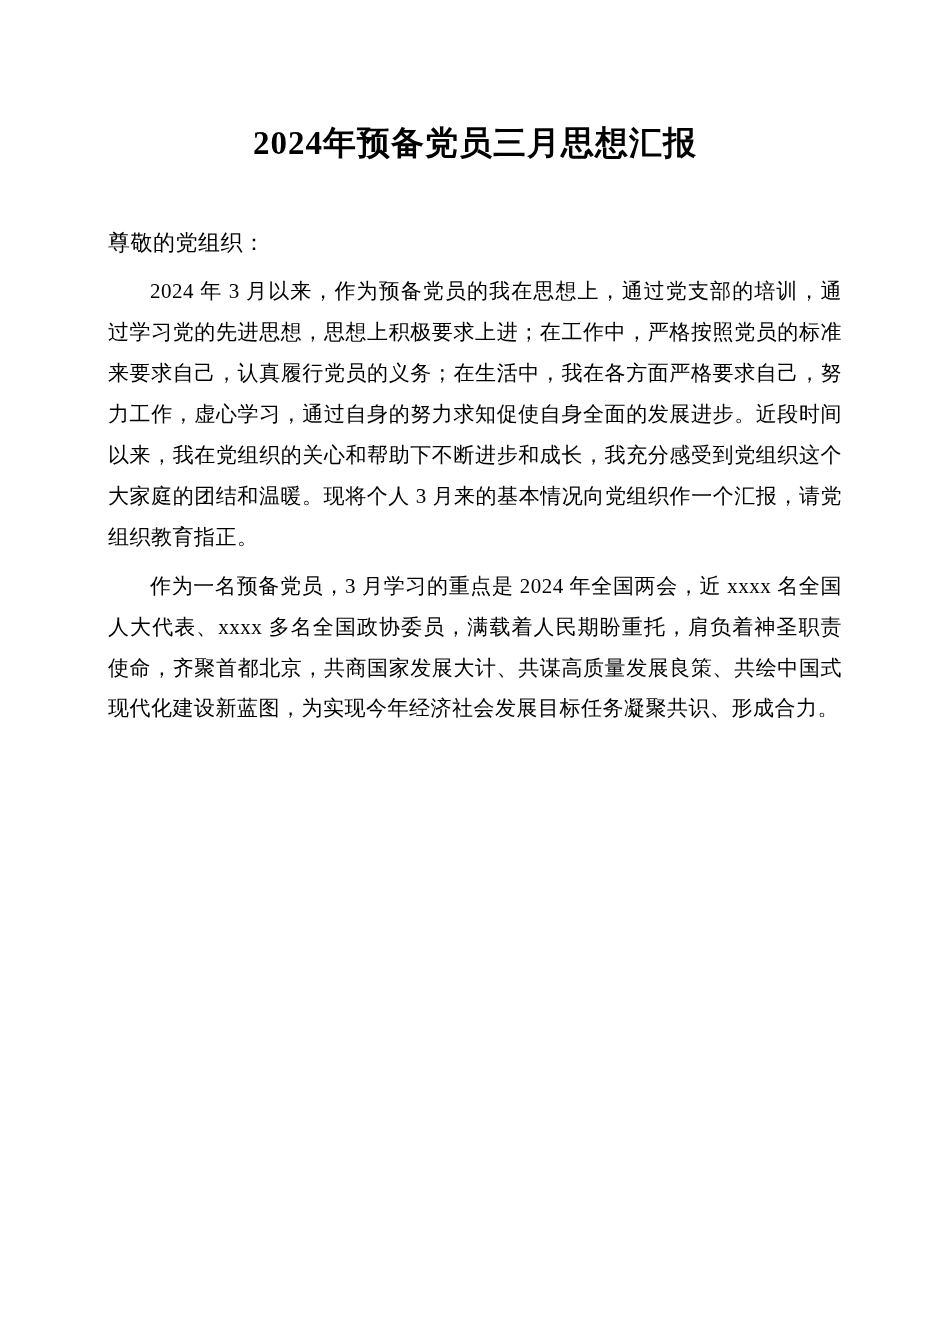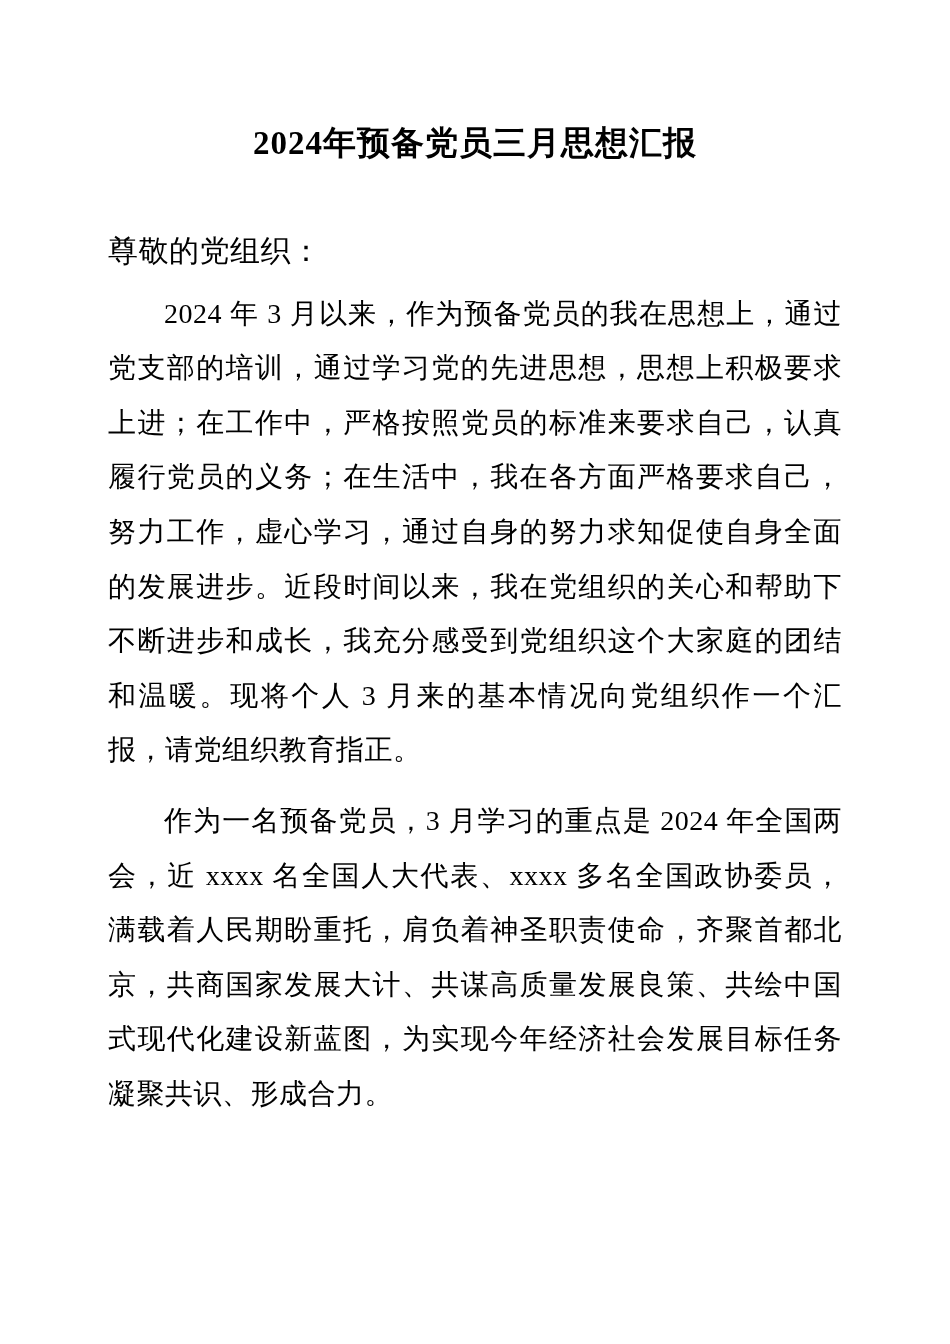"尊敬的党组织：" .salutation { font-size: 30px -> 22px }
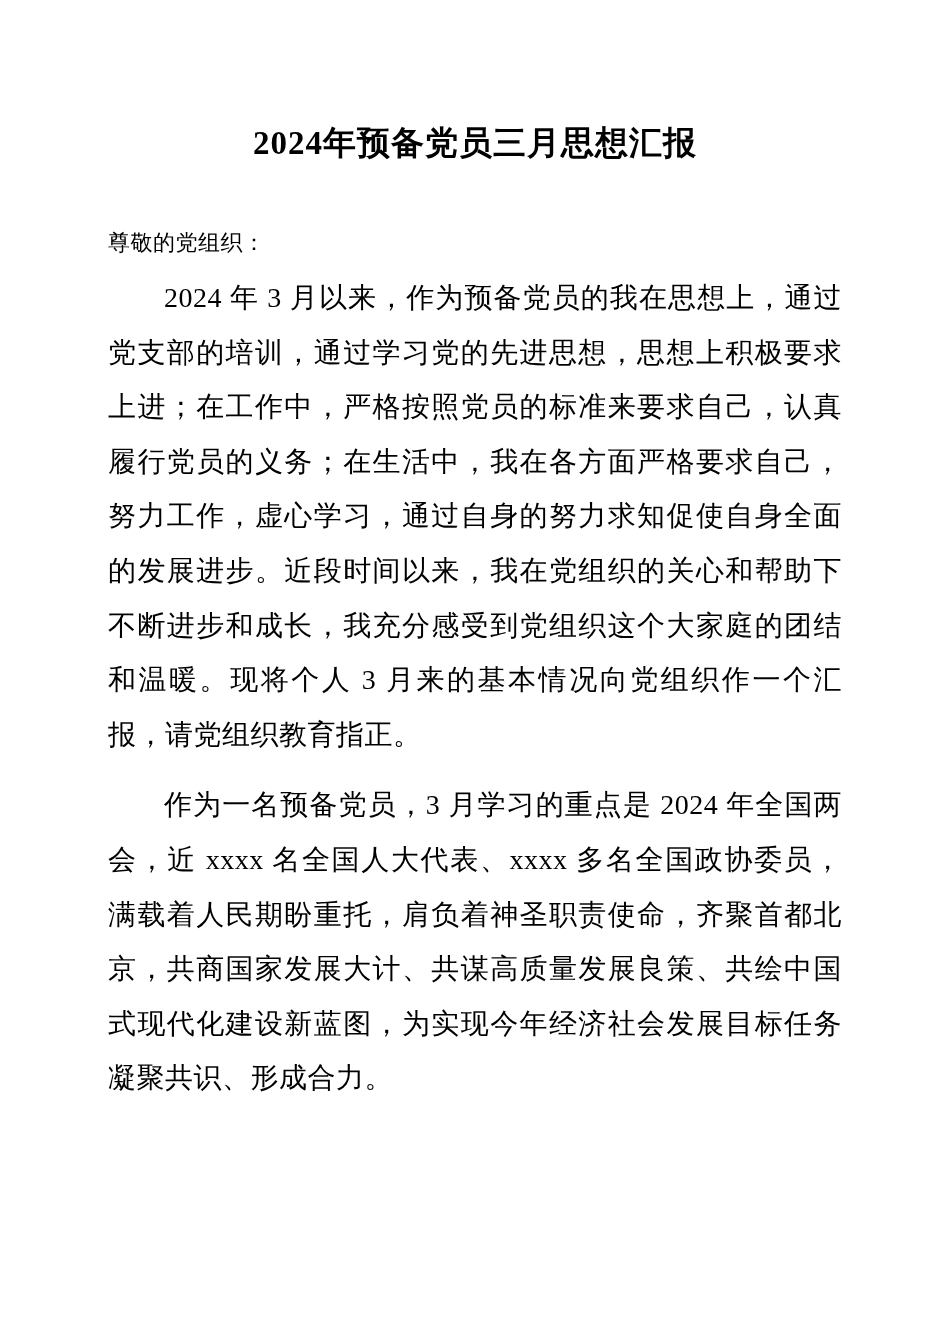"2024 年 3" .para { font-size: 28px -> 21px }
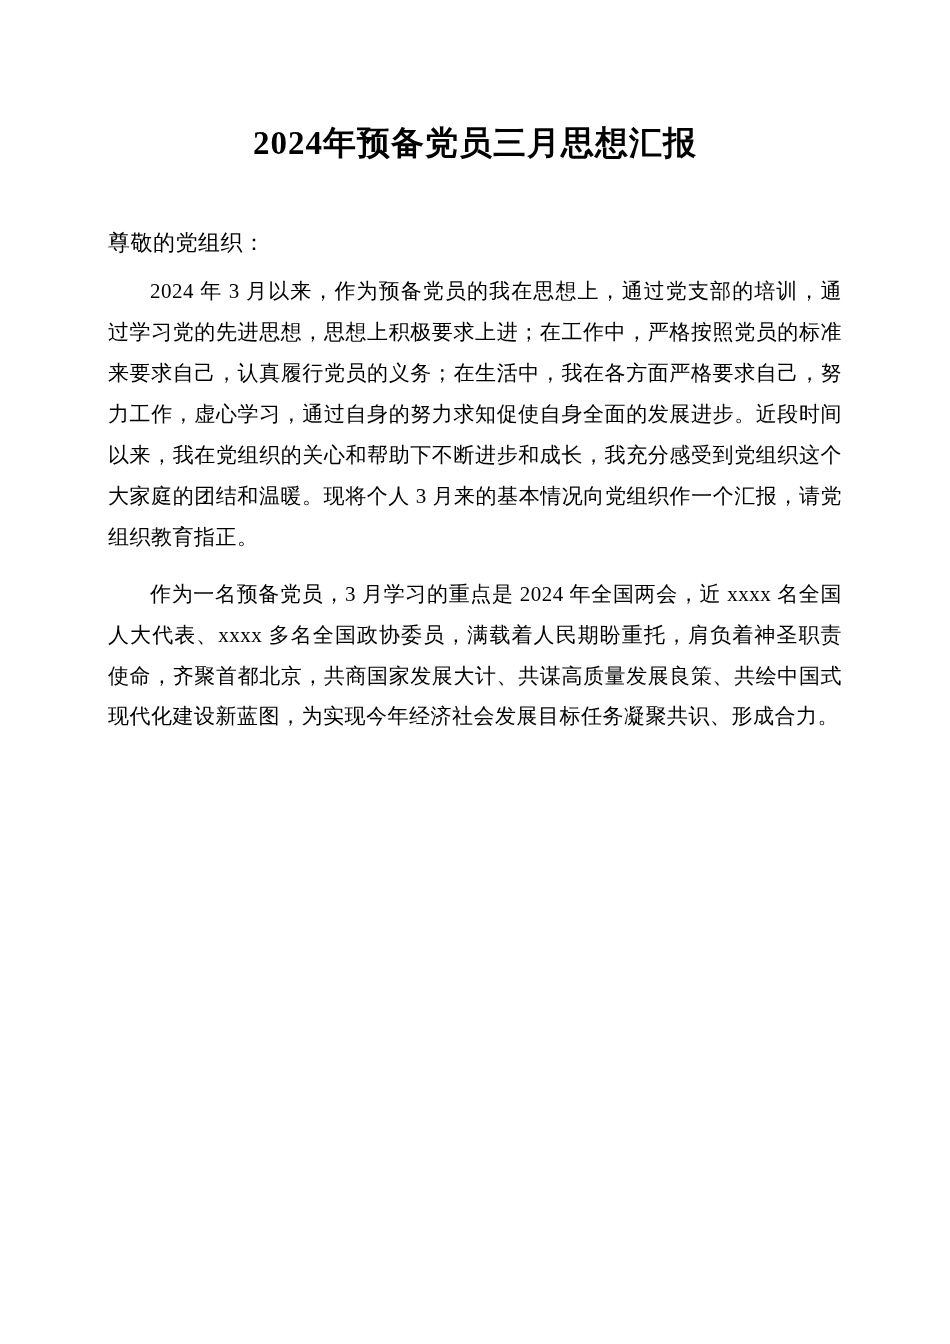"作为一名预备党员，3 月学习的重点是 2024 年全国两会，近 xxxx" .para + .para { margin-top: 16px -> 8px }
